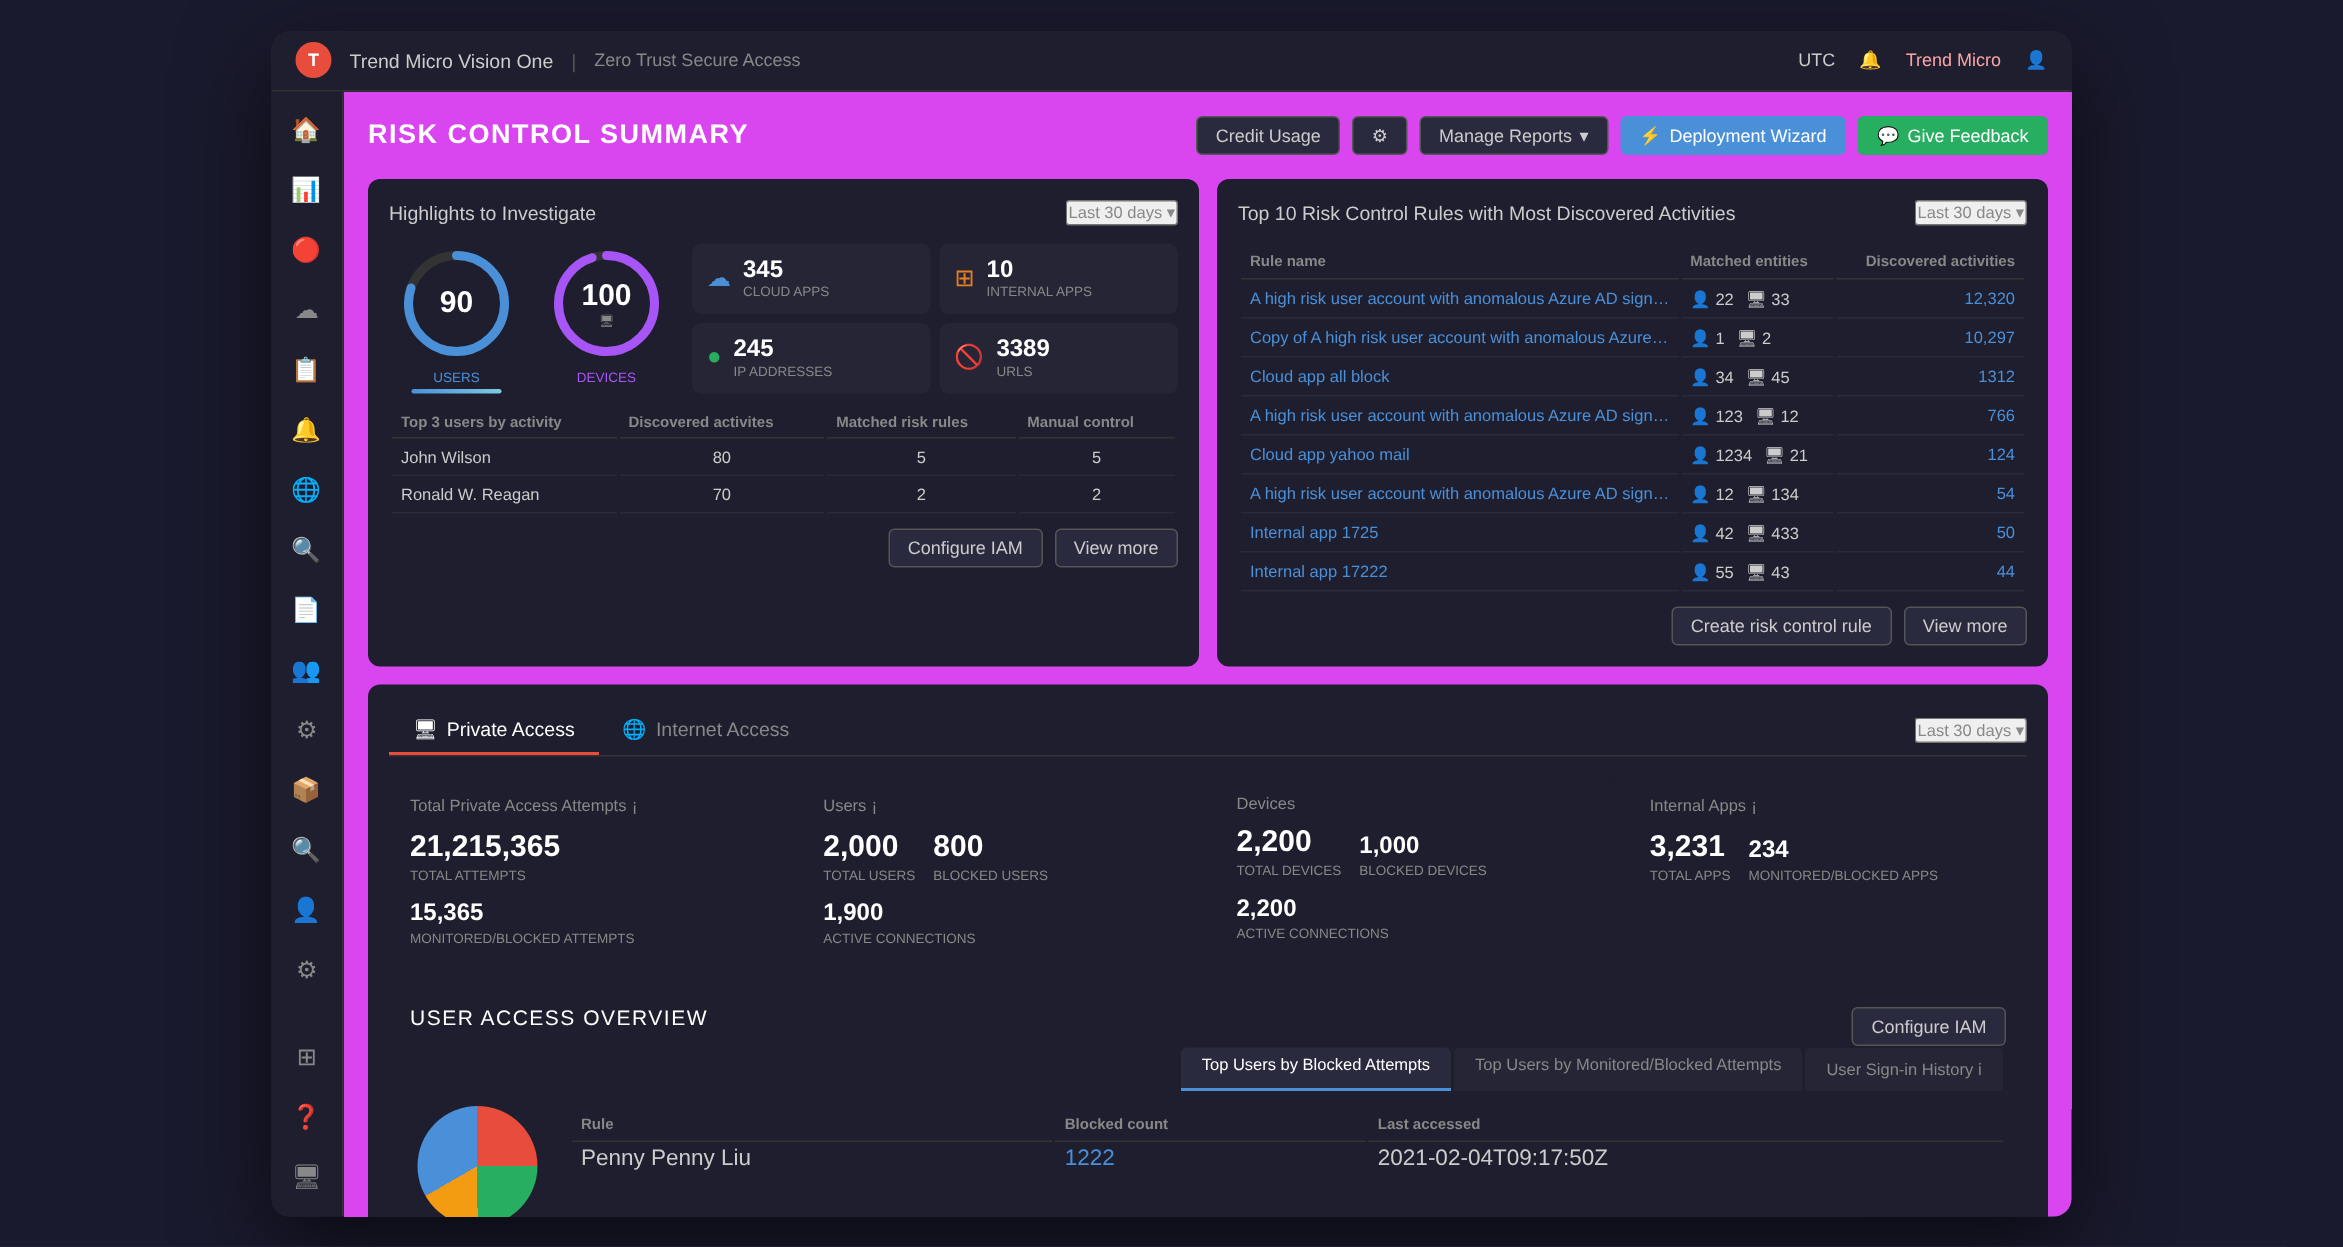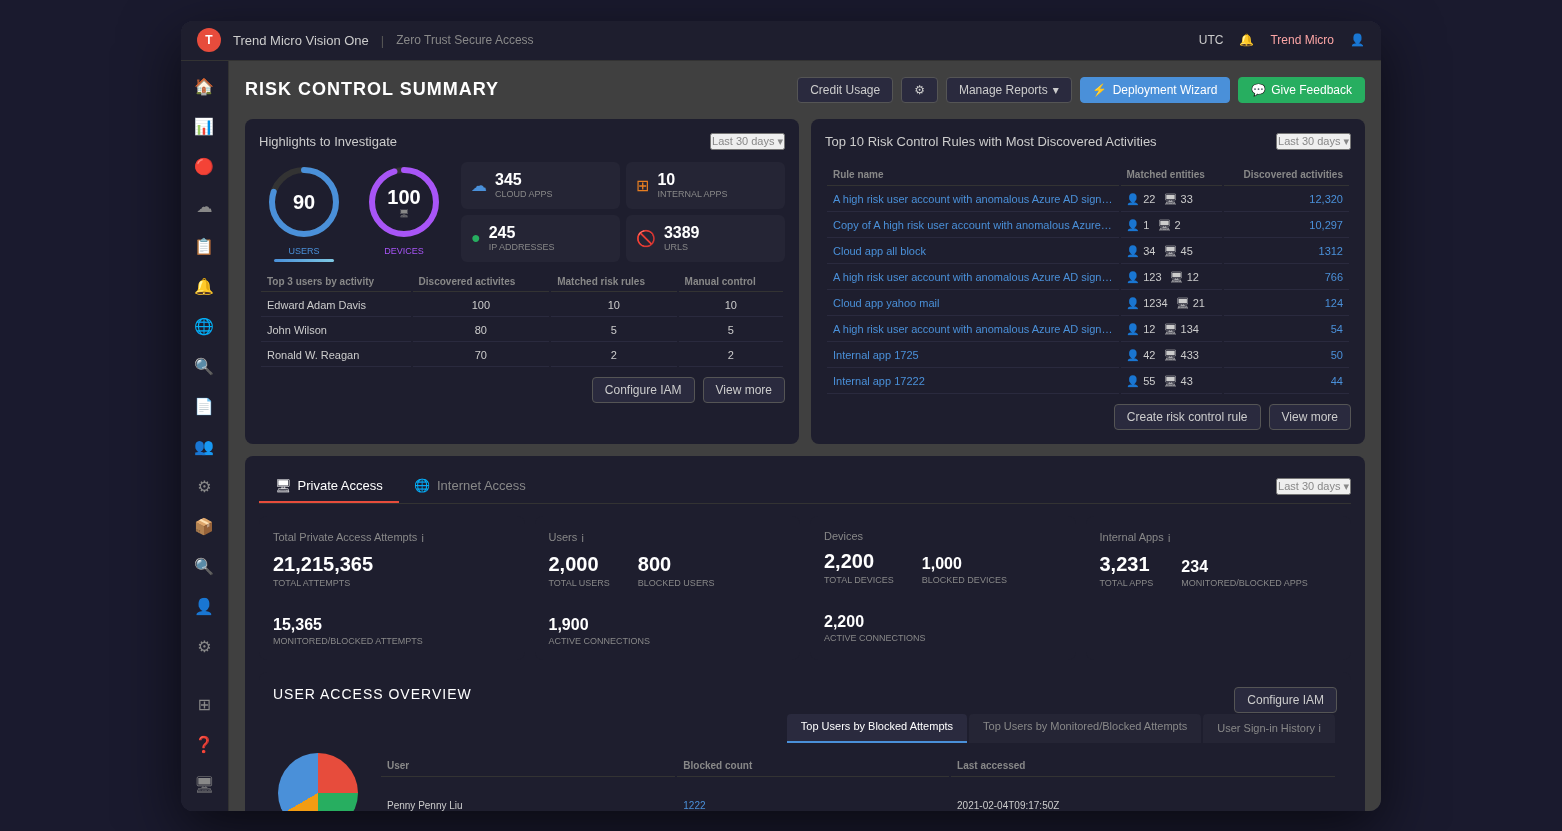"RISK CONTROL SUMMARY" .panel { background: #404040 -> #d946ef }
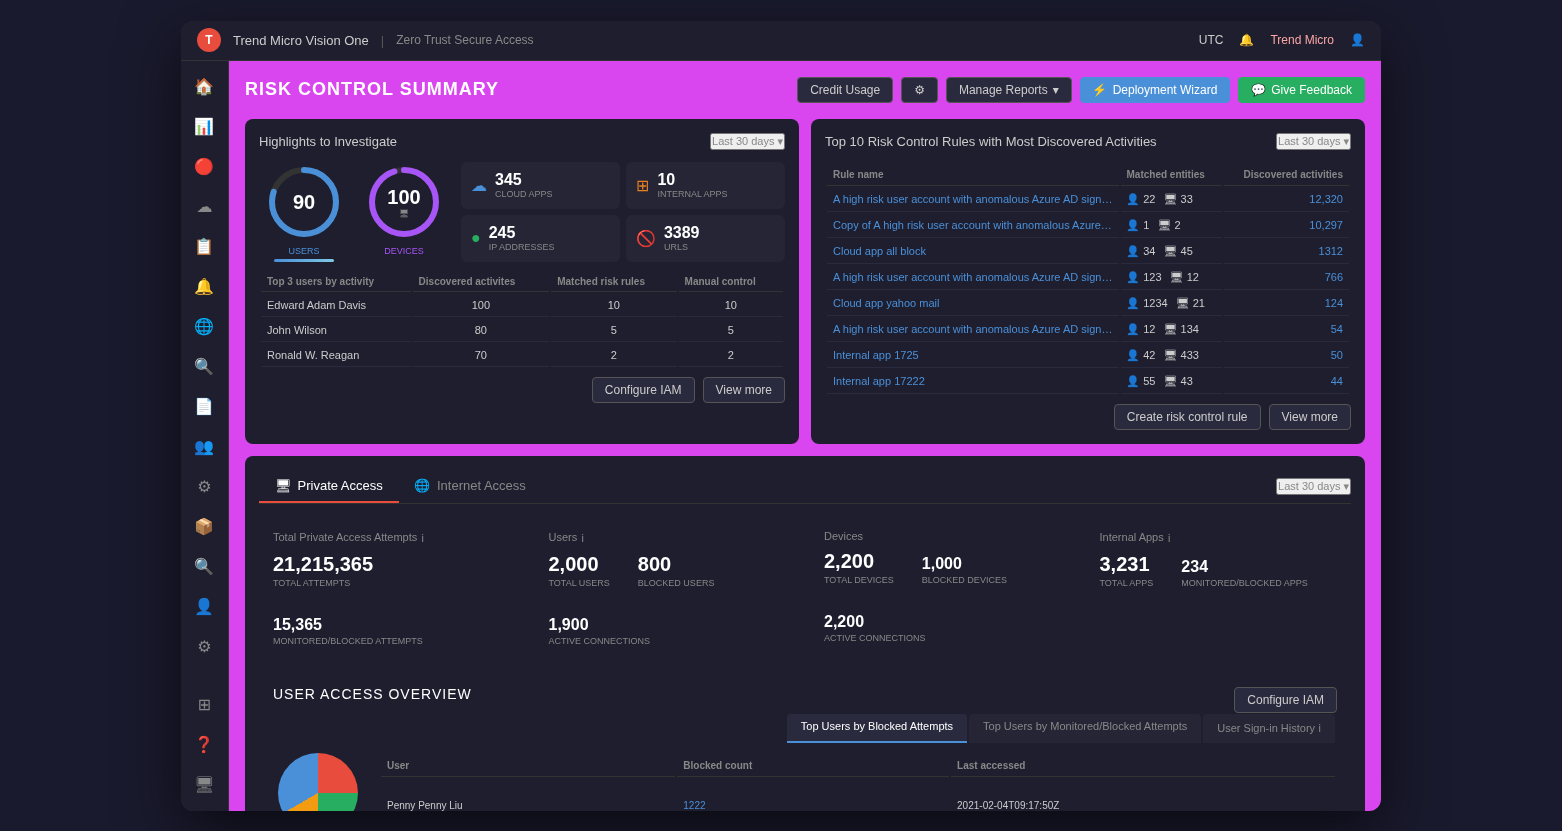"Edward Adam Davis" tr { html: <tr> <td>Edward Adam Davis</td> <td>100</td> <td>10</td> <td>10</td> </tr> -> none }
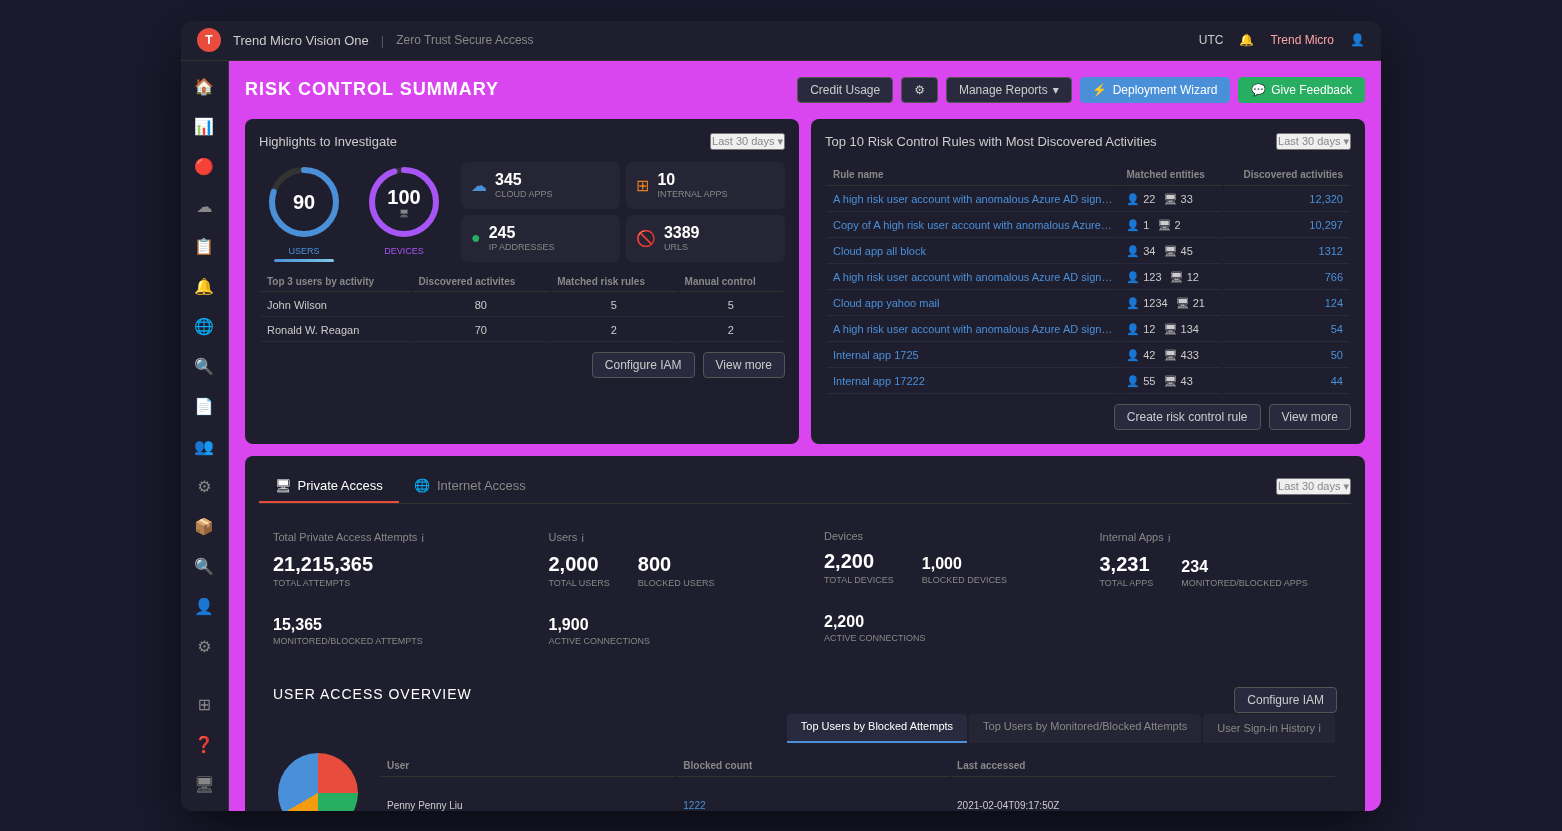"21,215,365" .stats-card-values { gap: 28px -> 12px }
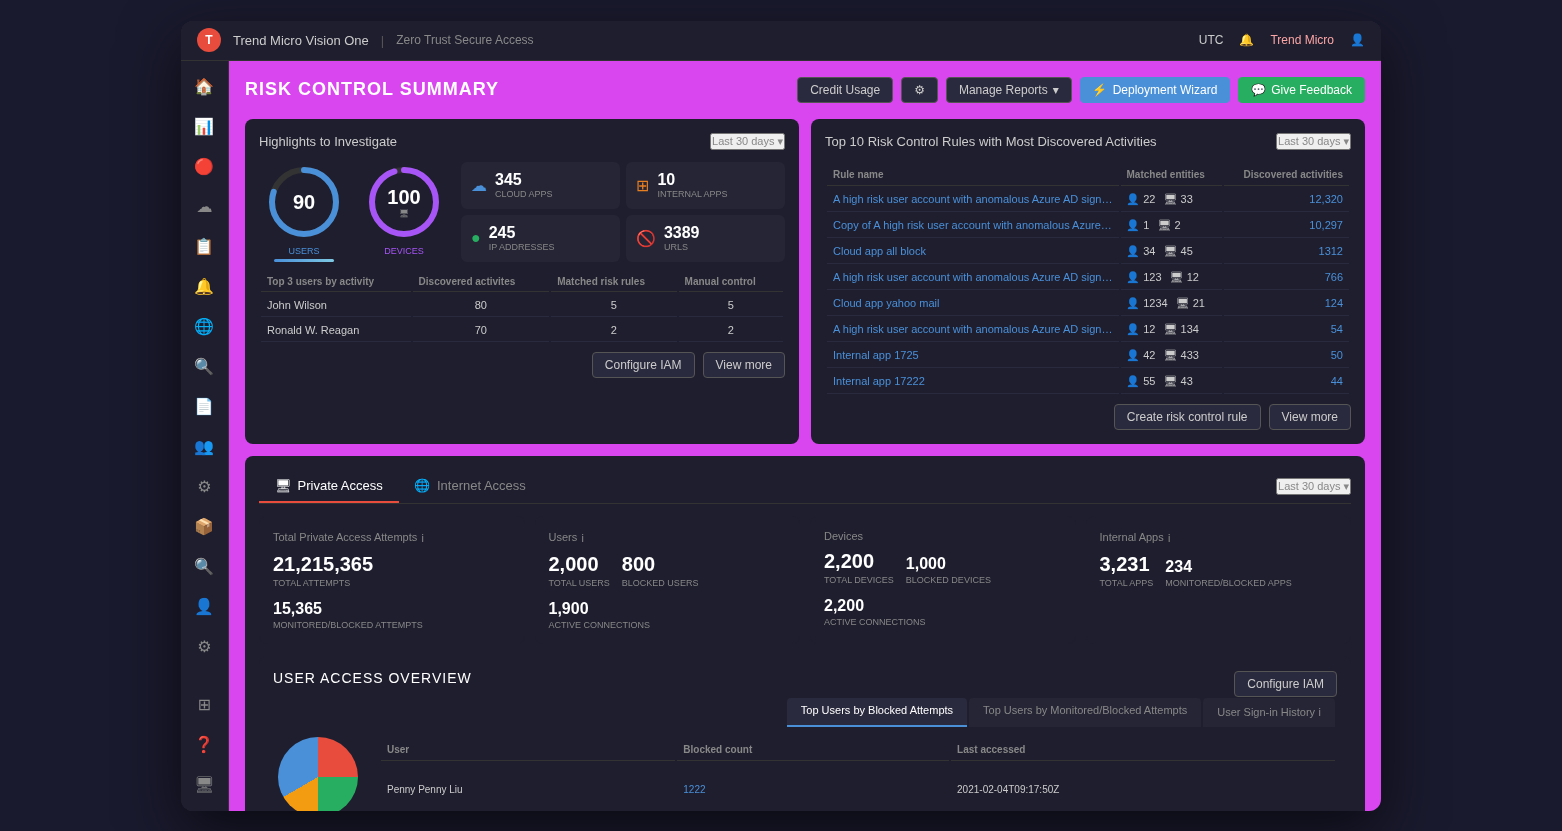"User" th { text: User -> Rule }
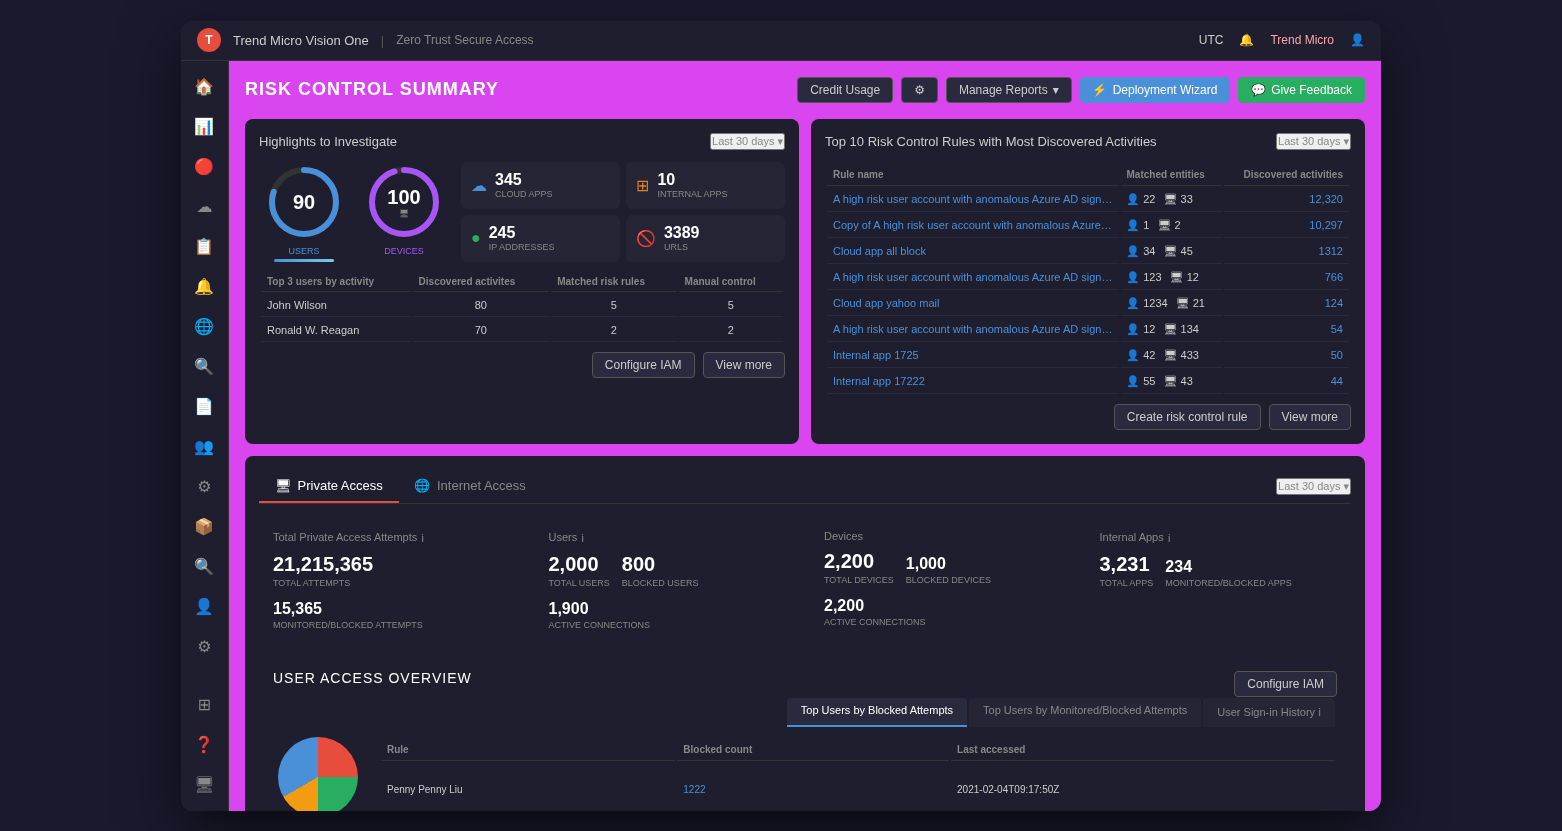"Penny Penny Liu" .ua-table td { font-size: 10px -> 15px; padding: 21px 6px -> 0 6px }
